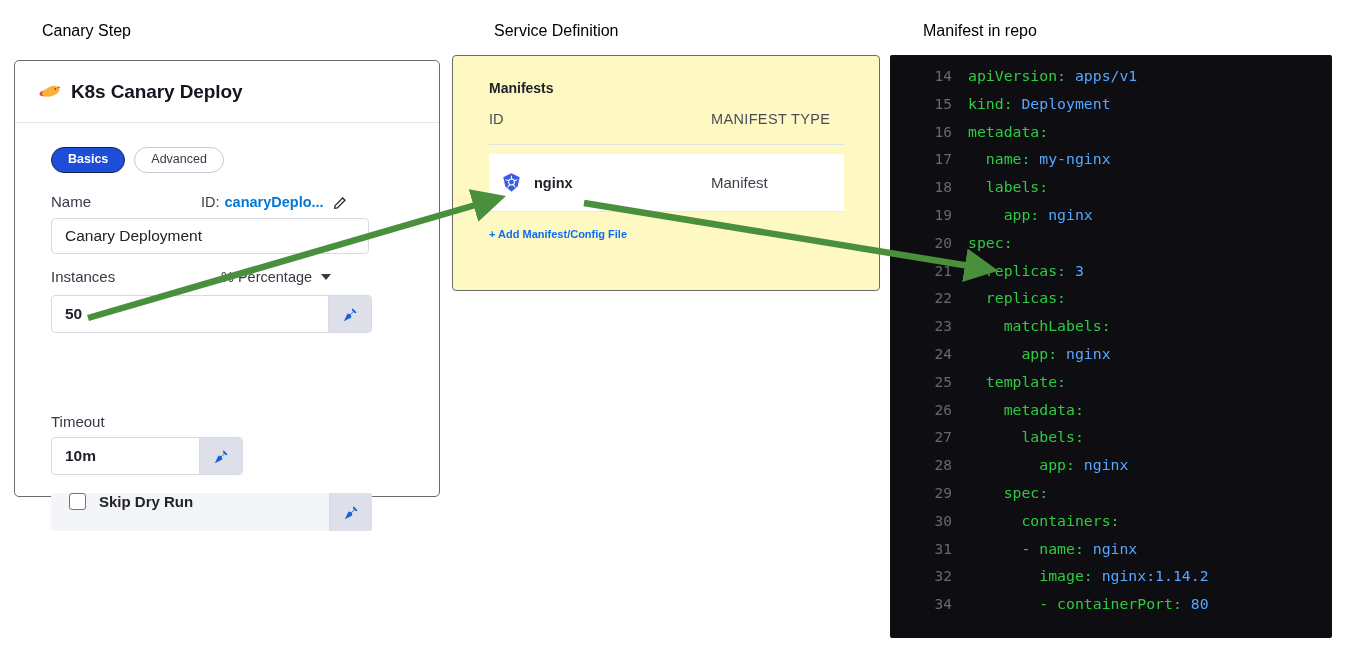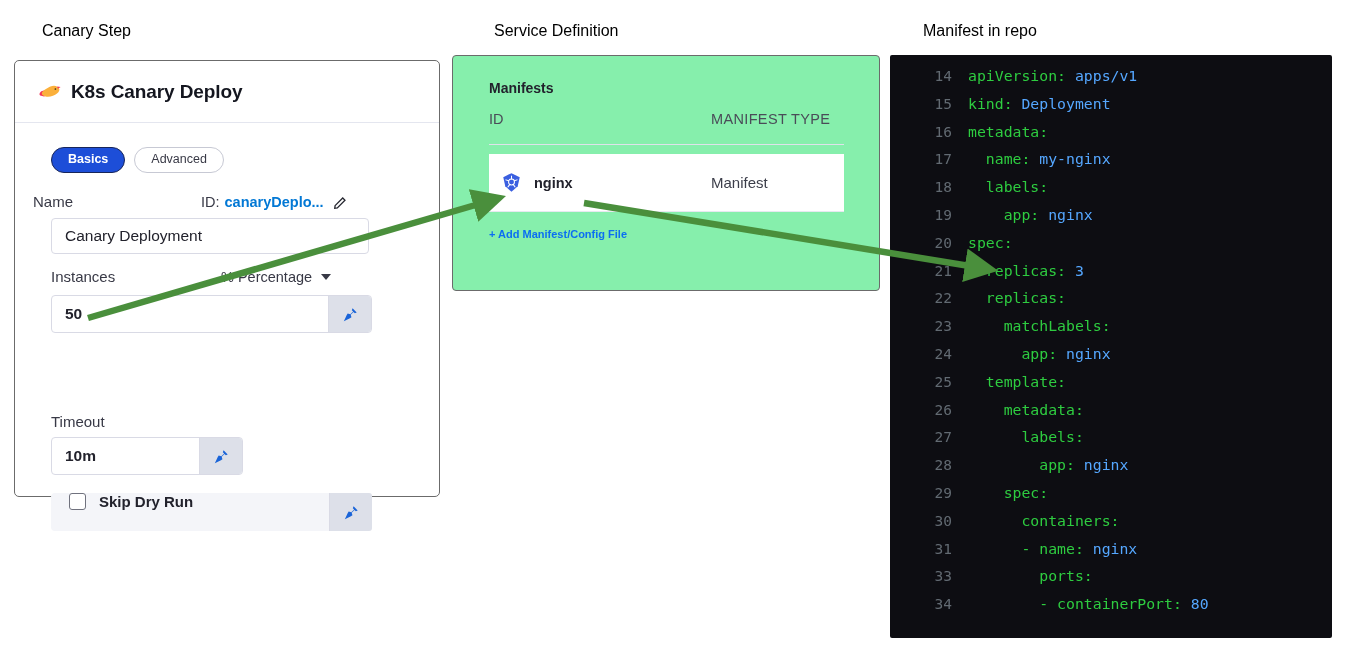"Manifests" #panel-service { background: #86efac -> #fef9c3 }
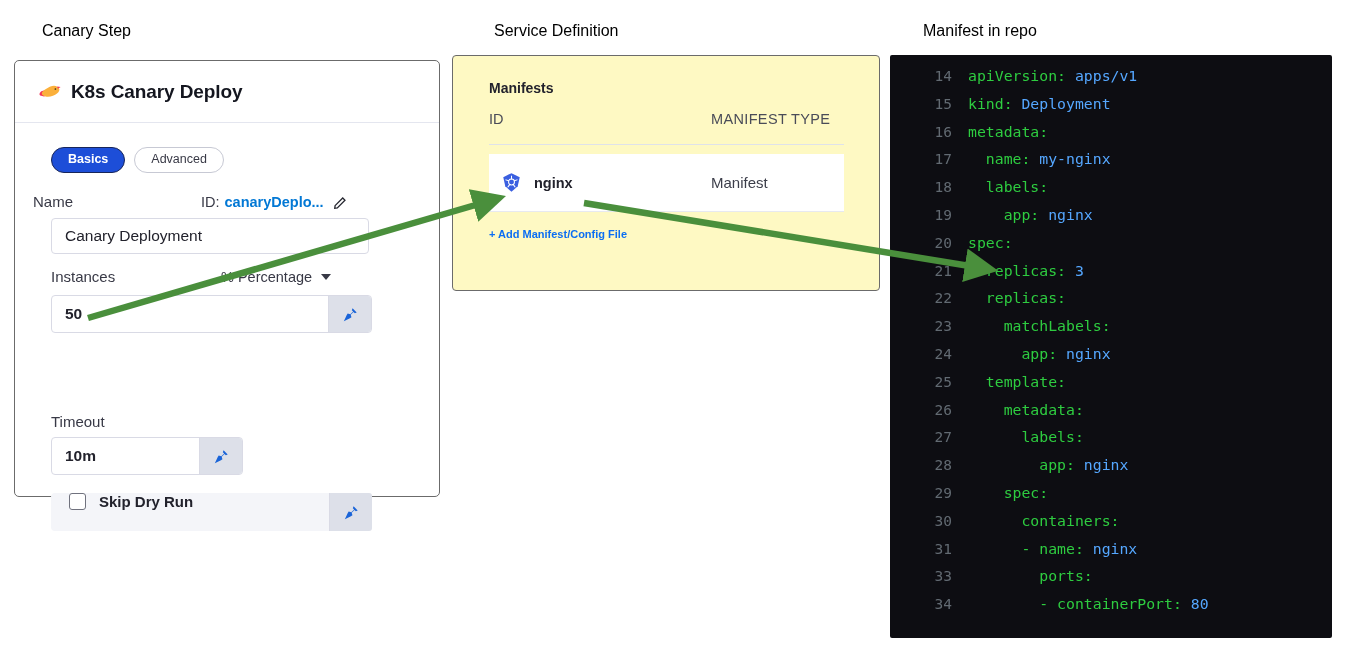"Name" div.field-label { left: 18px -> 36px }
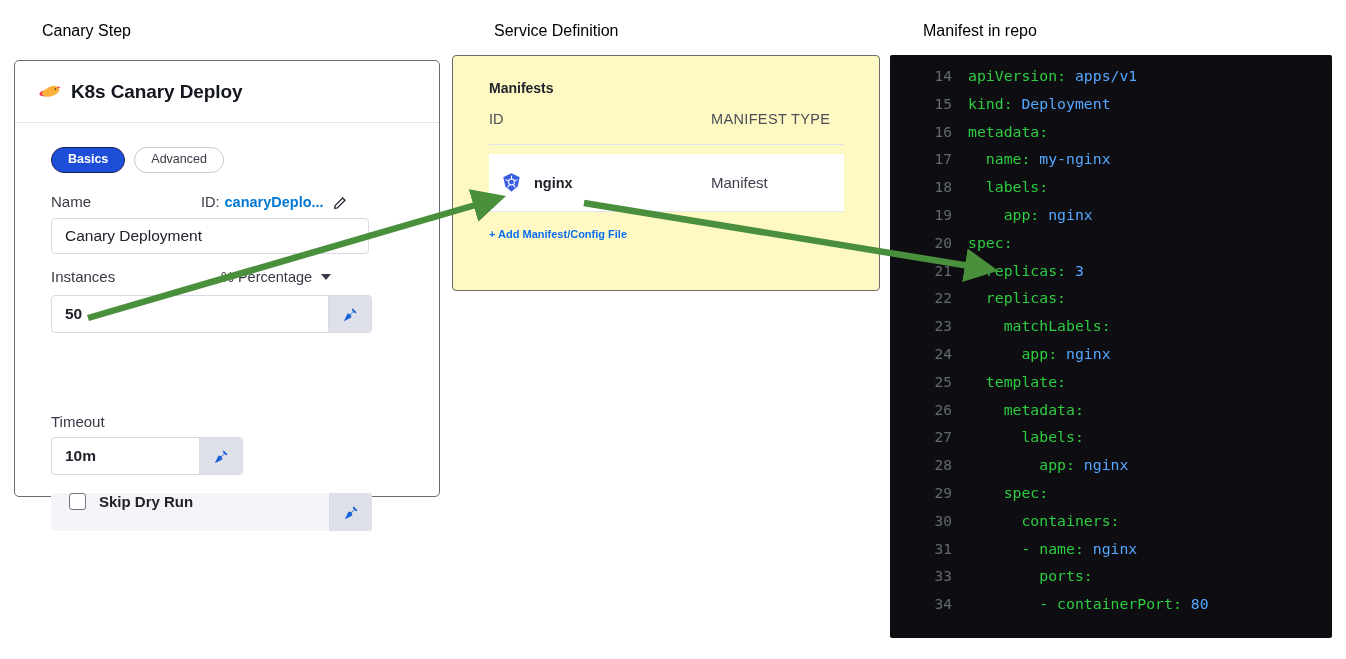"32" div.cl { html: none -> <div><span>32</span><span><span> </span><span>image:</span><span> nginx:1.14.2</span></span></div> }
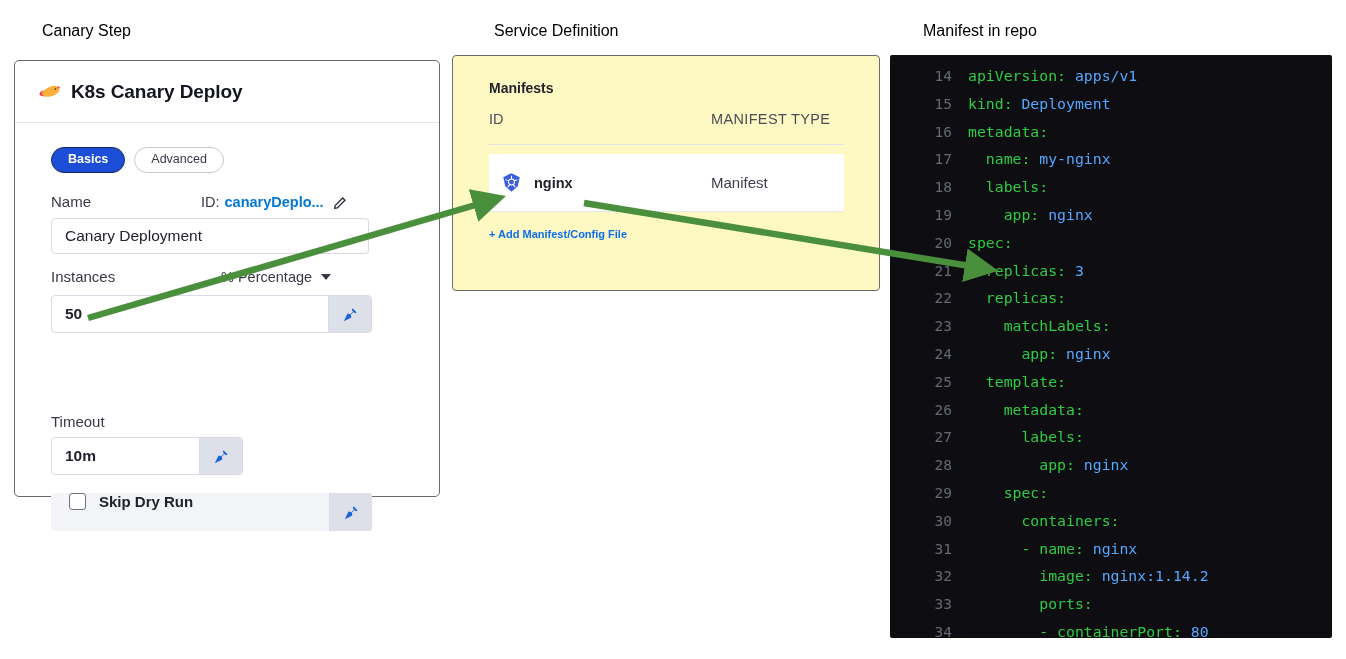"33" div.cl { html: <div><span>33</span><span><span> </span><span>ports:</span></span></div> -> none }
